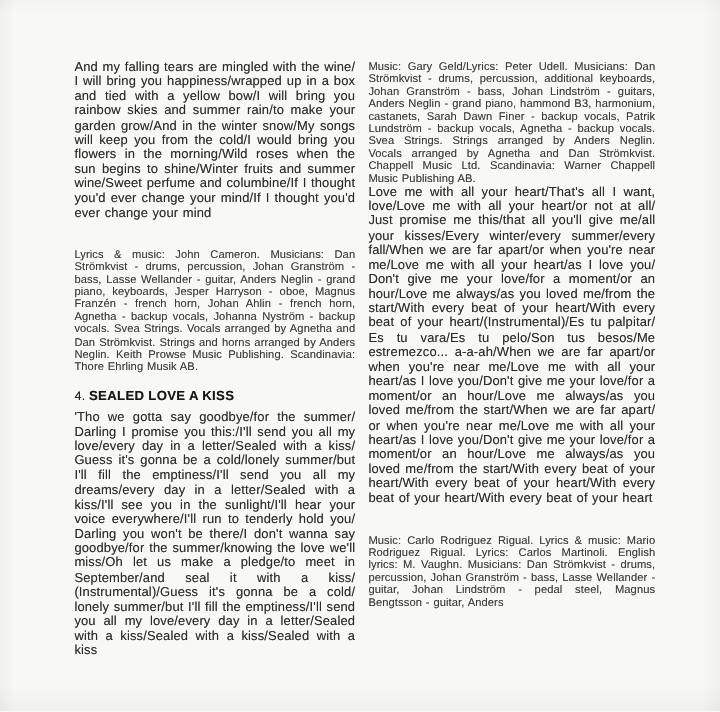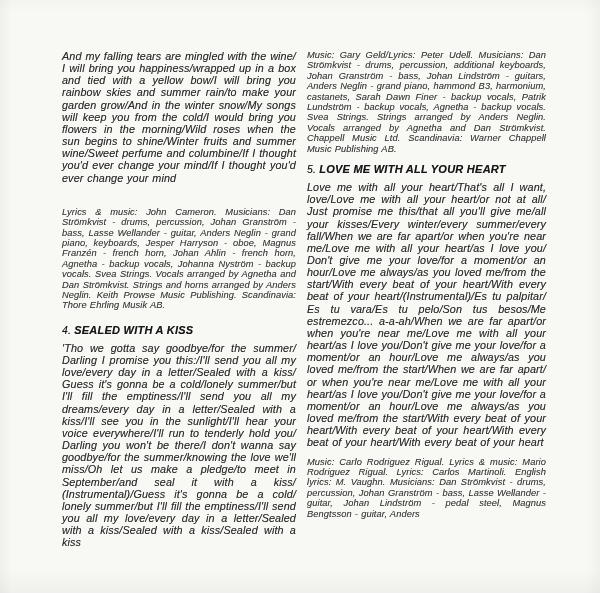"And my falling tears are" .col { font-style: italic -> none }
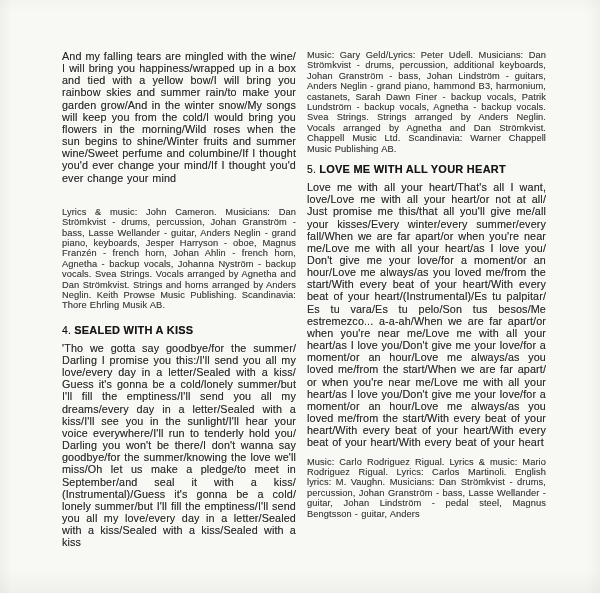"5. LOVE ME WITH ALL" h2.track-heading { html: <h2> <span>5.</span><span>LOVE ME WITH ALL YOUR HEART</span> </h2> -> none }
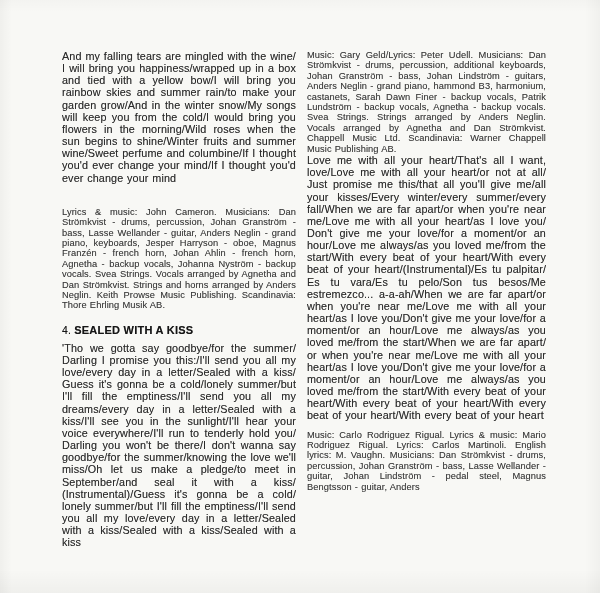"SEALED WITH A KISS" span.track-title { text: WITH -> LOVE }
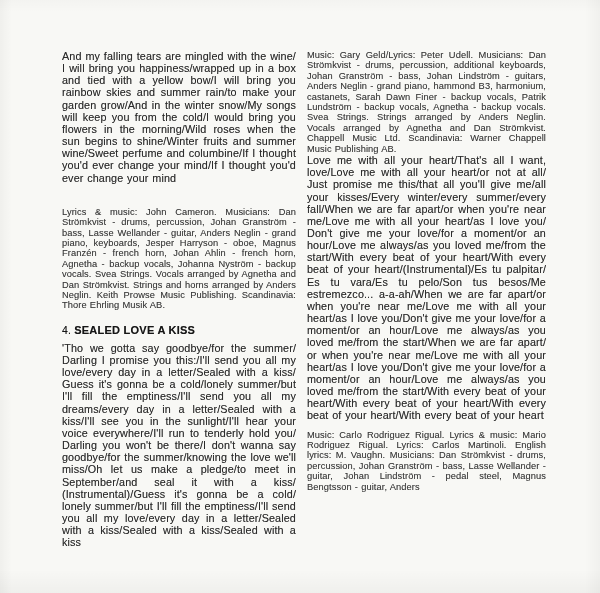"Music: Carlo Rodriguez Rigual. Lyrics" .credits-bottom { margin-top: 8px -> 23px }
